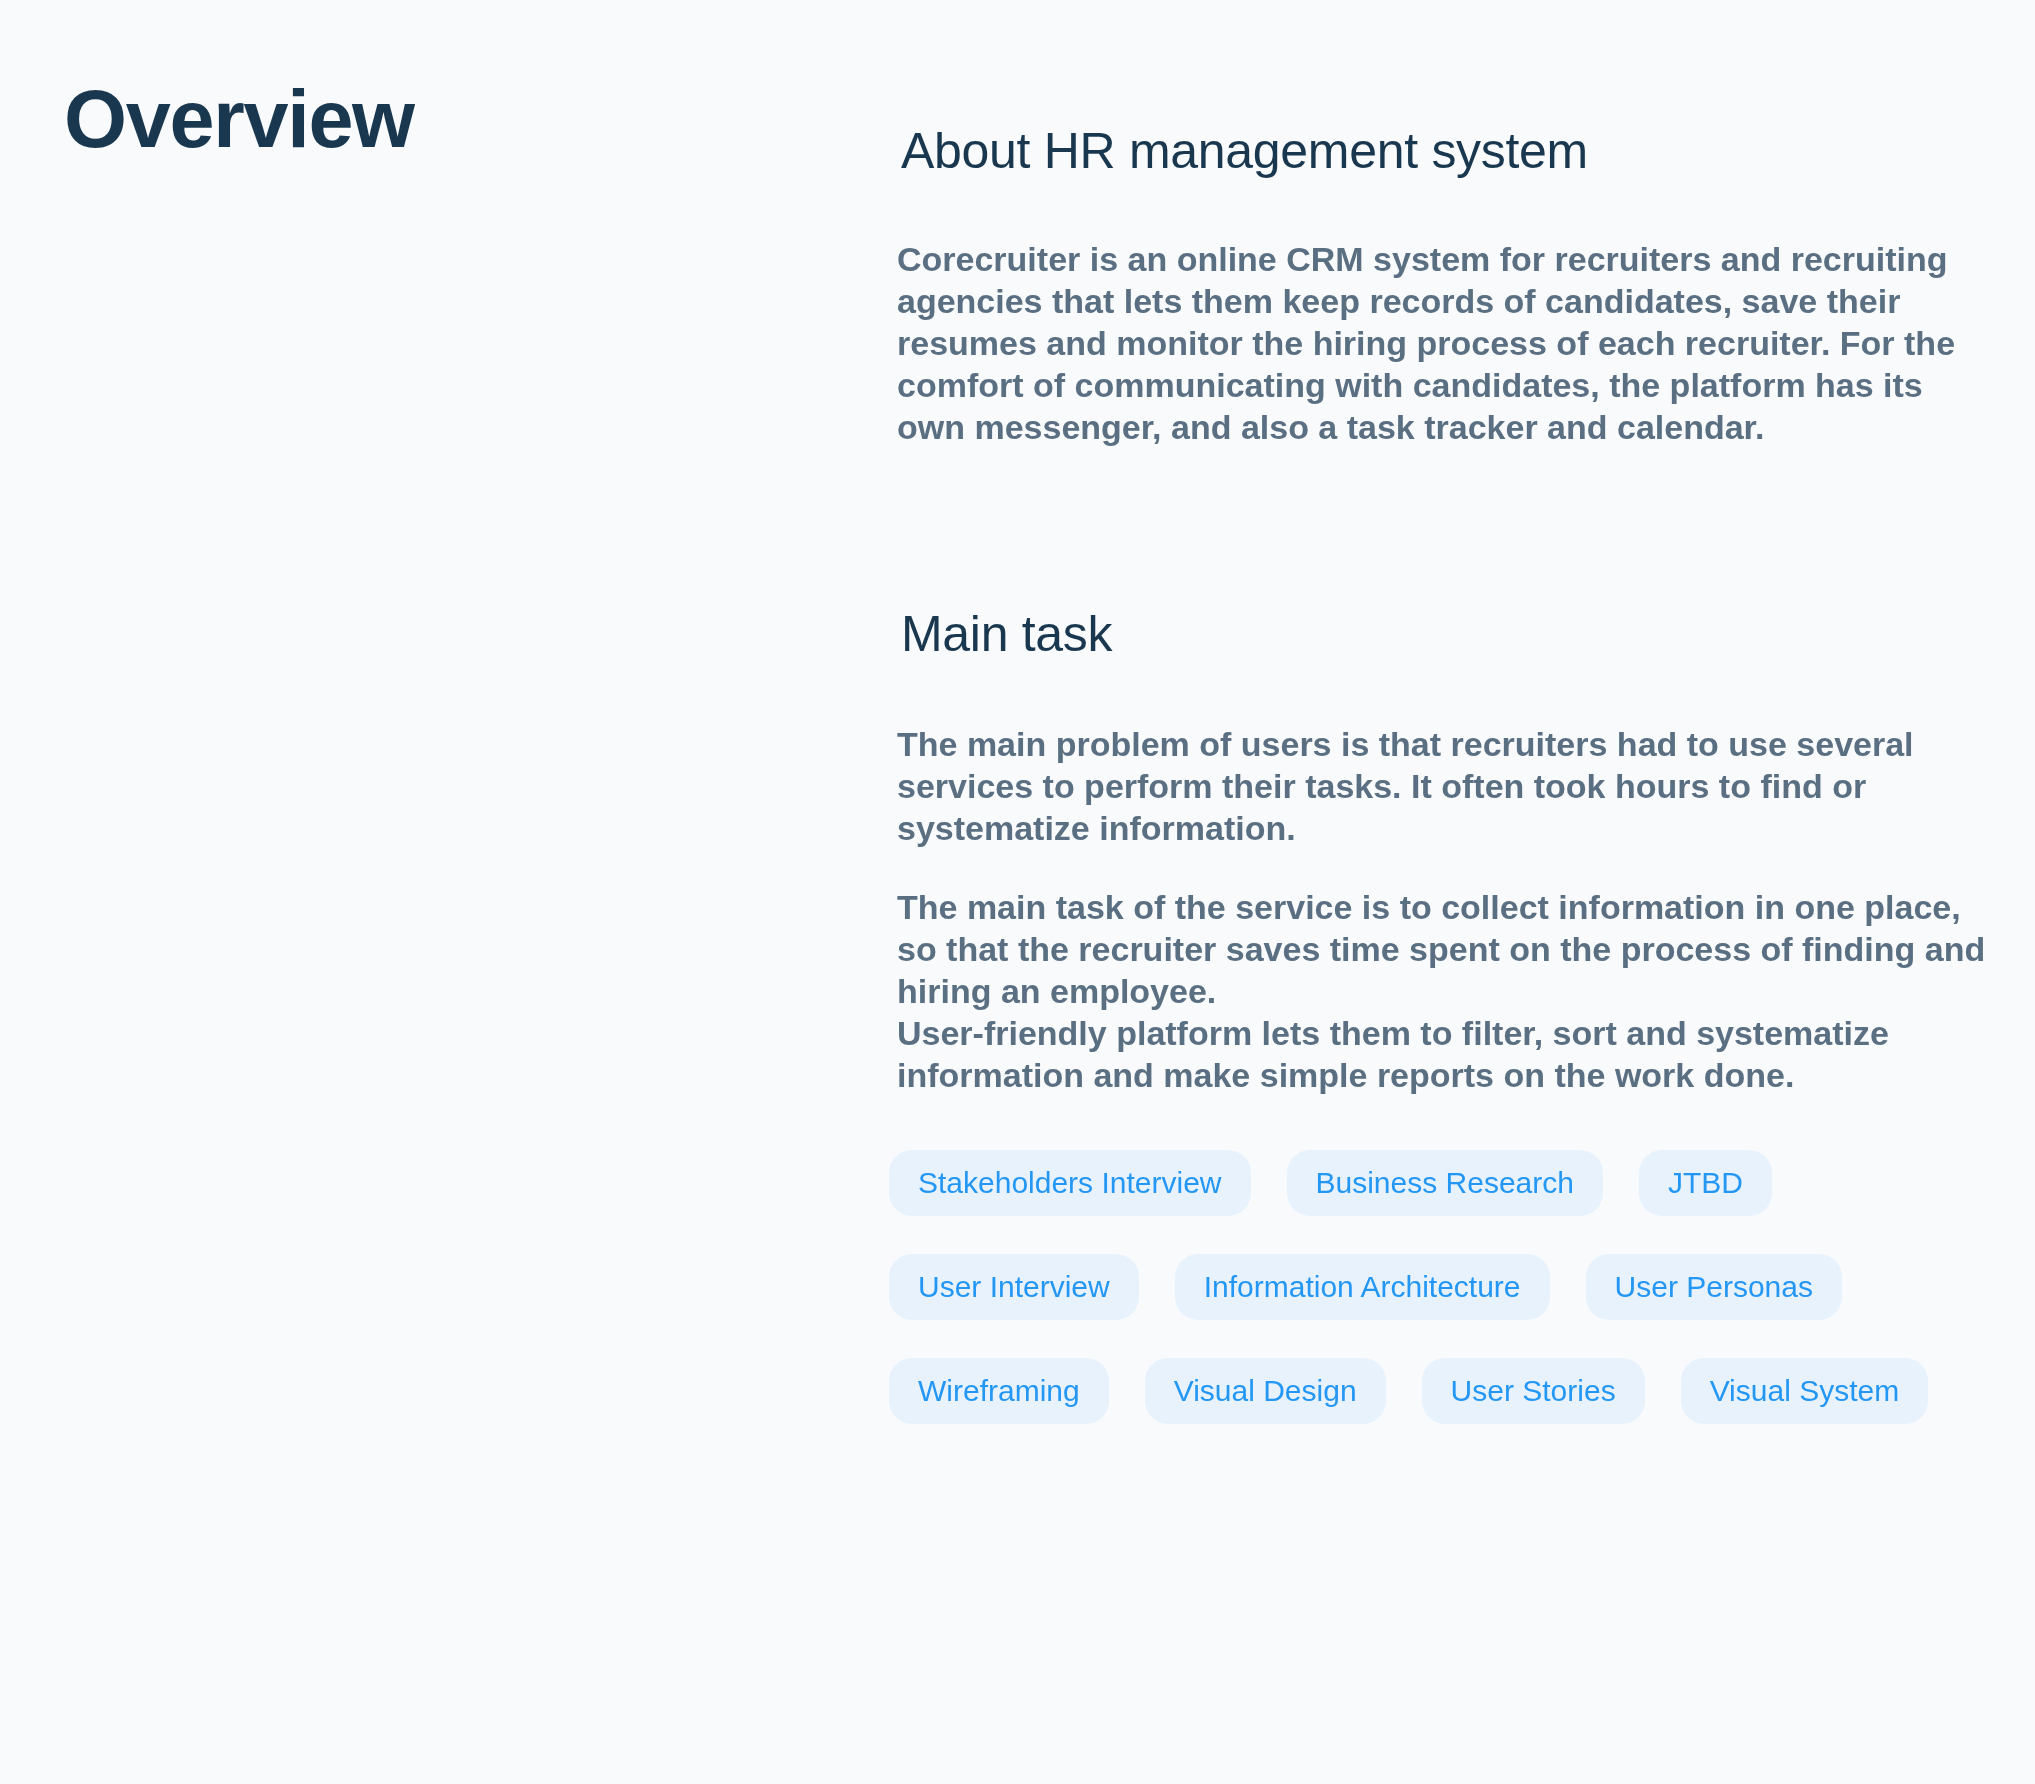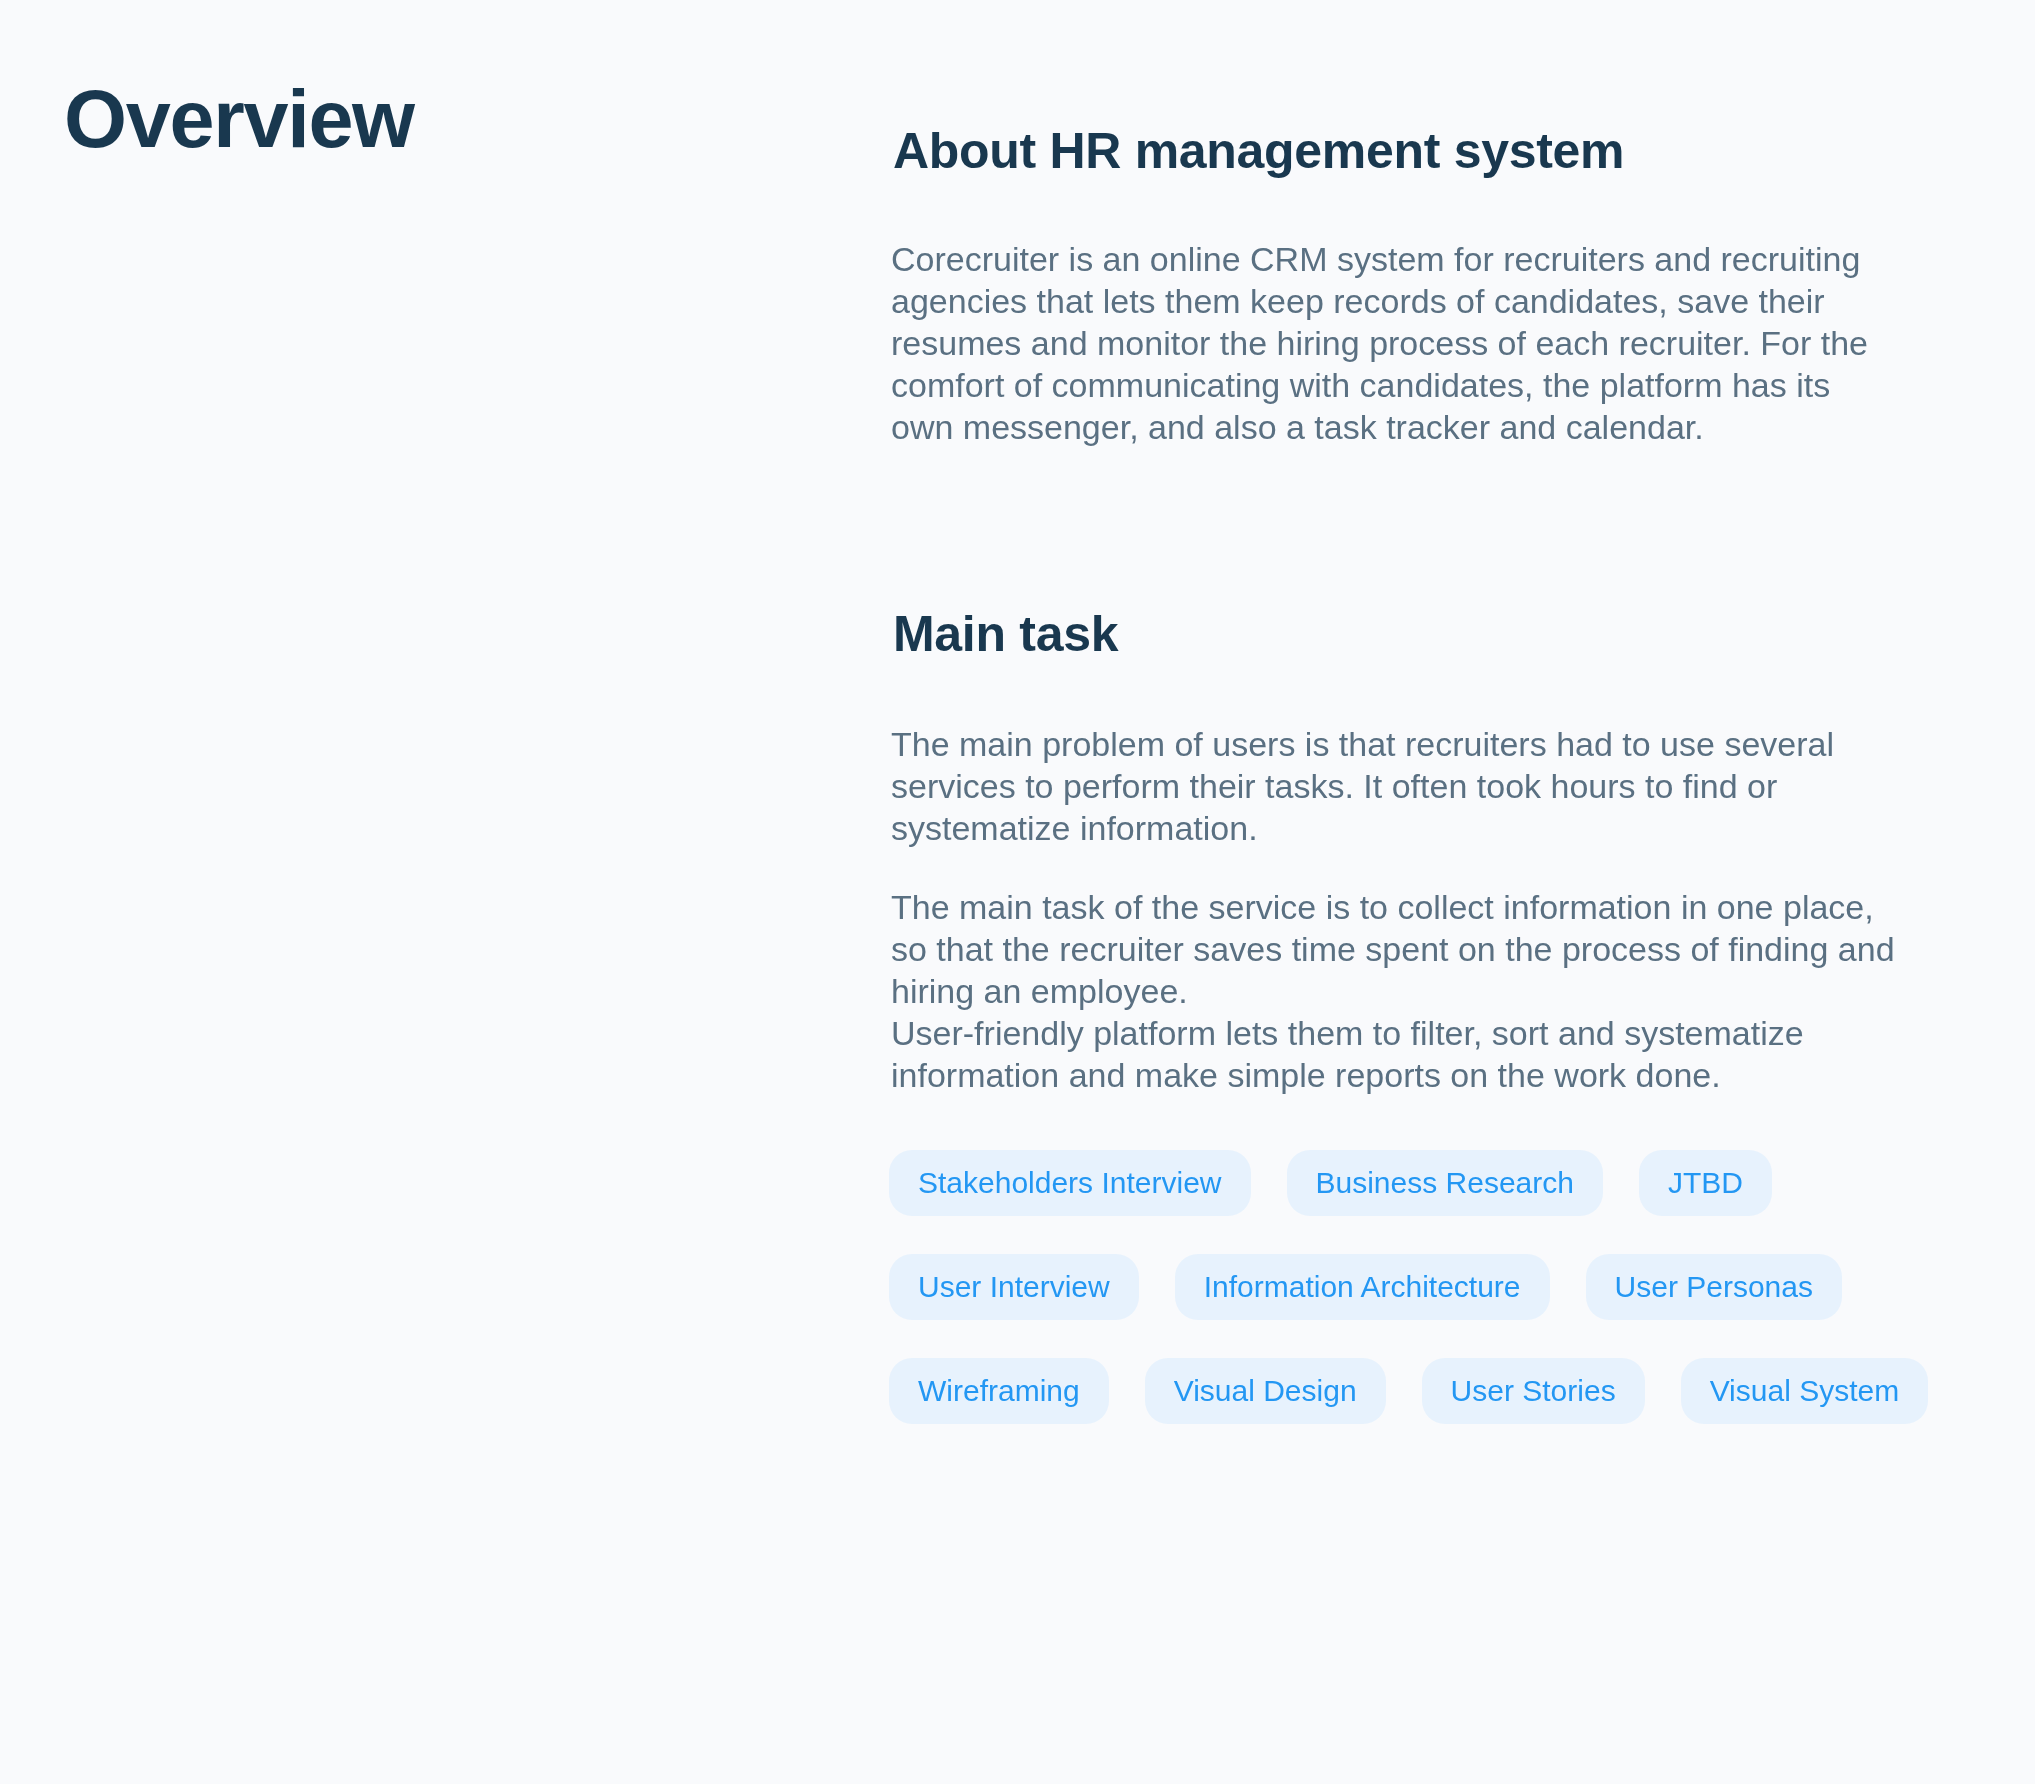"About HR management system" .section-heading { font-weight: 700 -> 400; margin: 4px -> 12px }
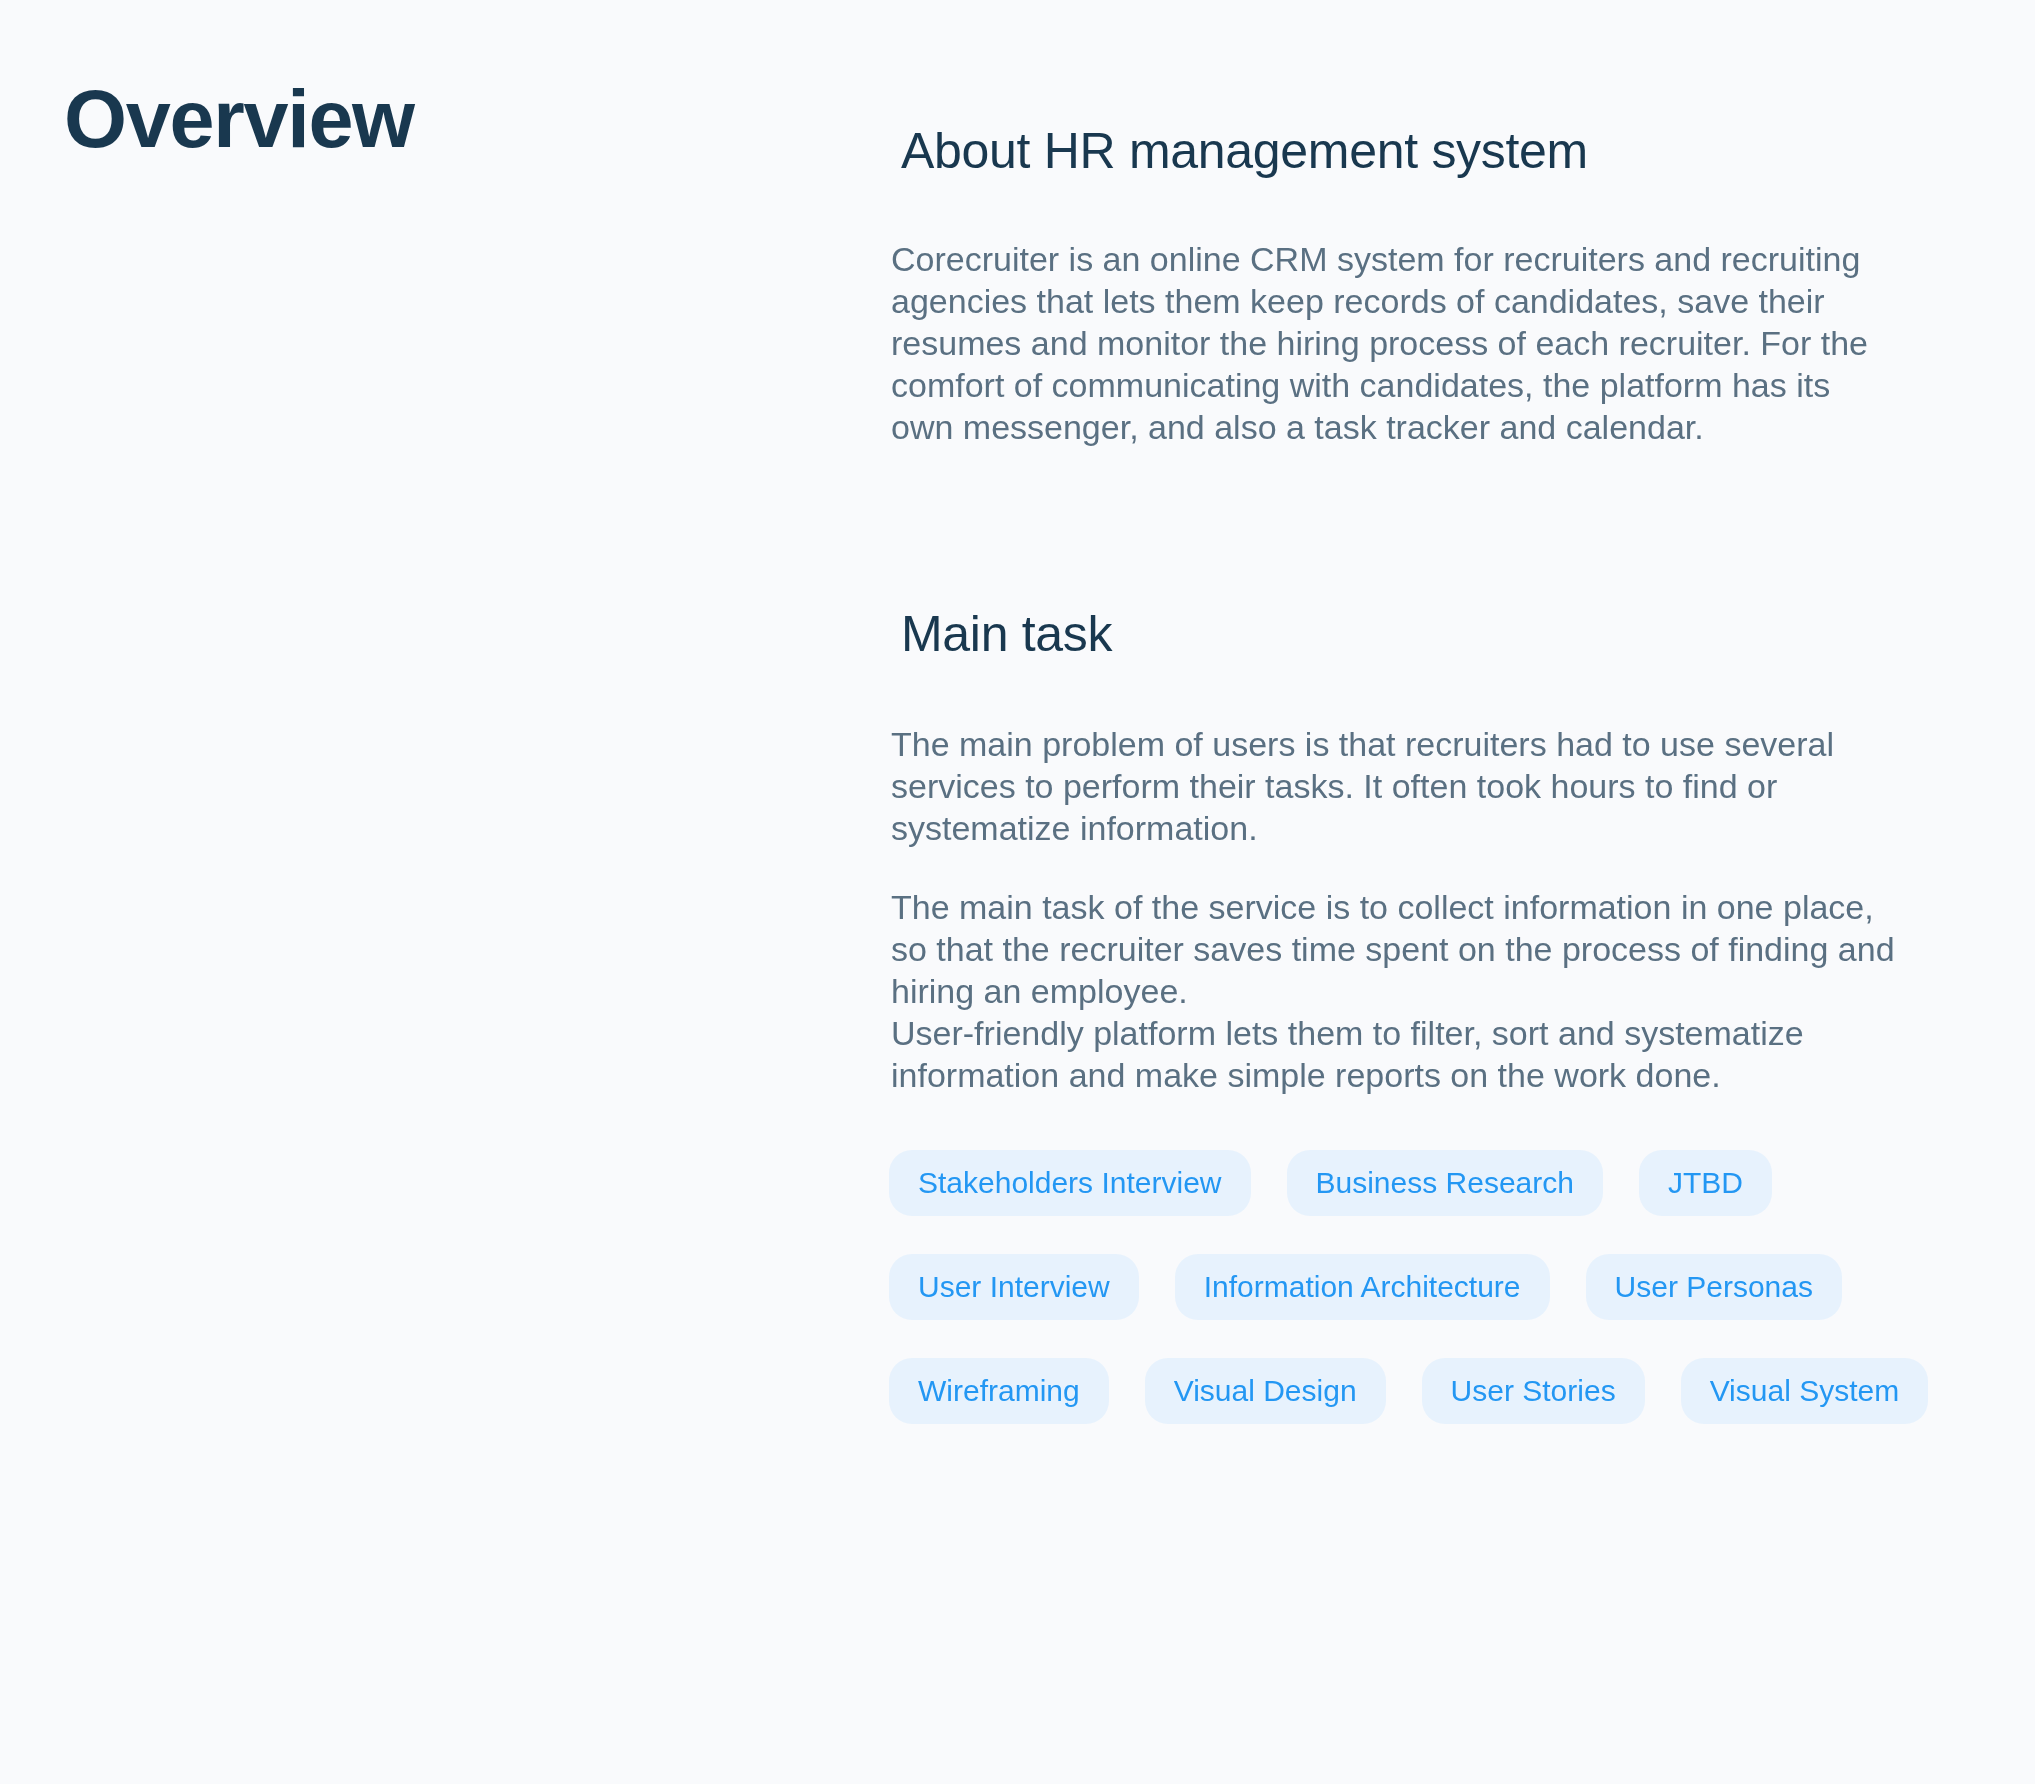"Corecruiter is an online CRM" .body-paragraph { font-weight: 400 -> 700; margin: 2px -> 8px }
